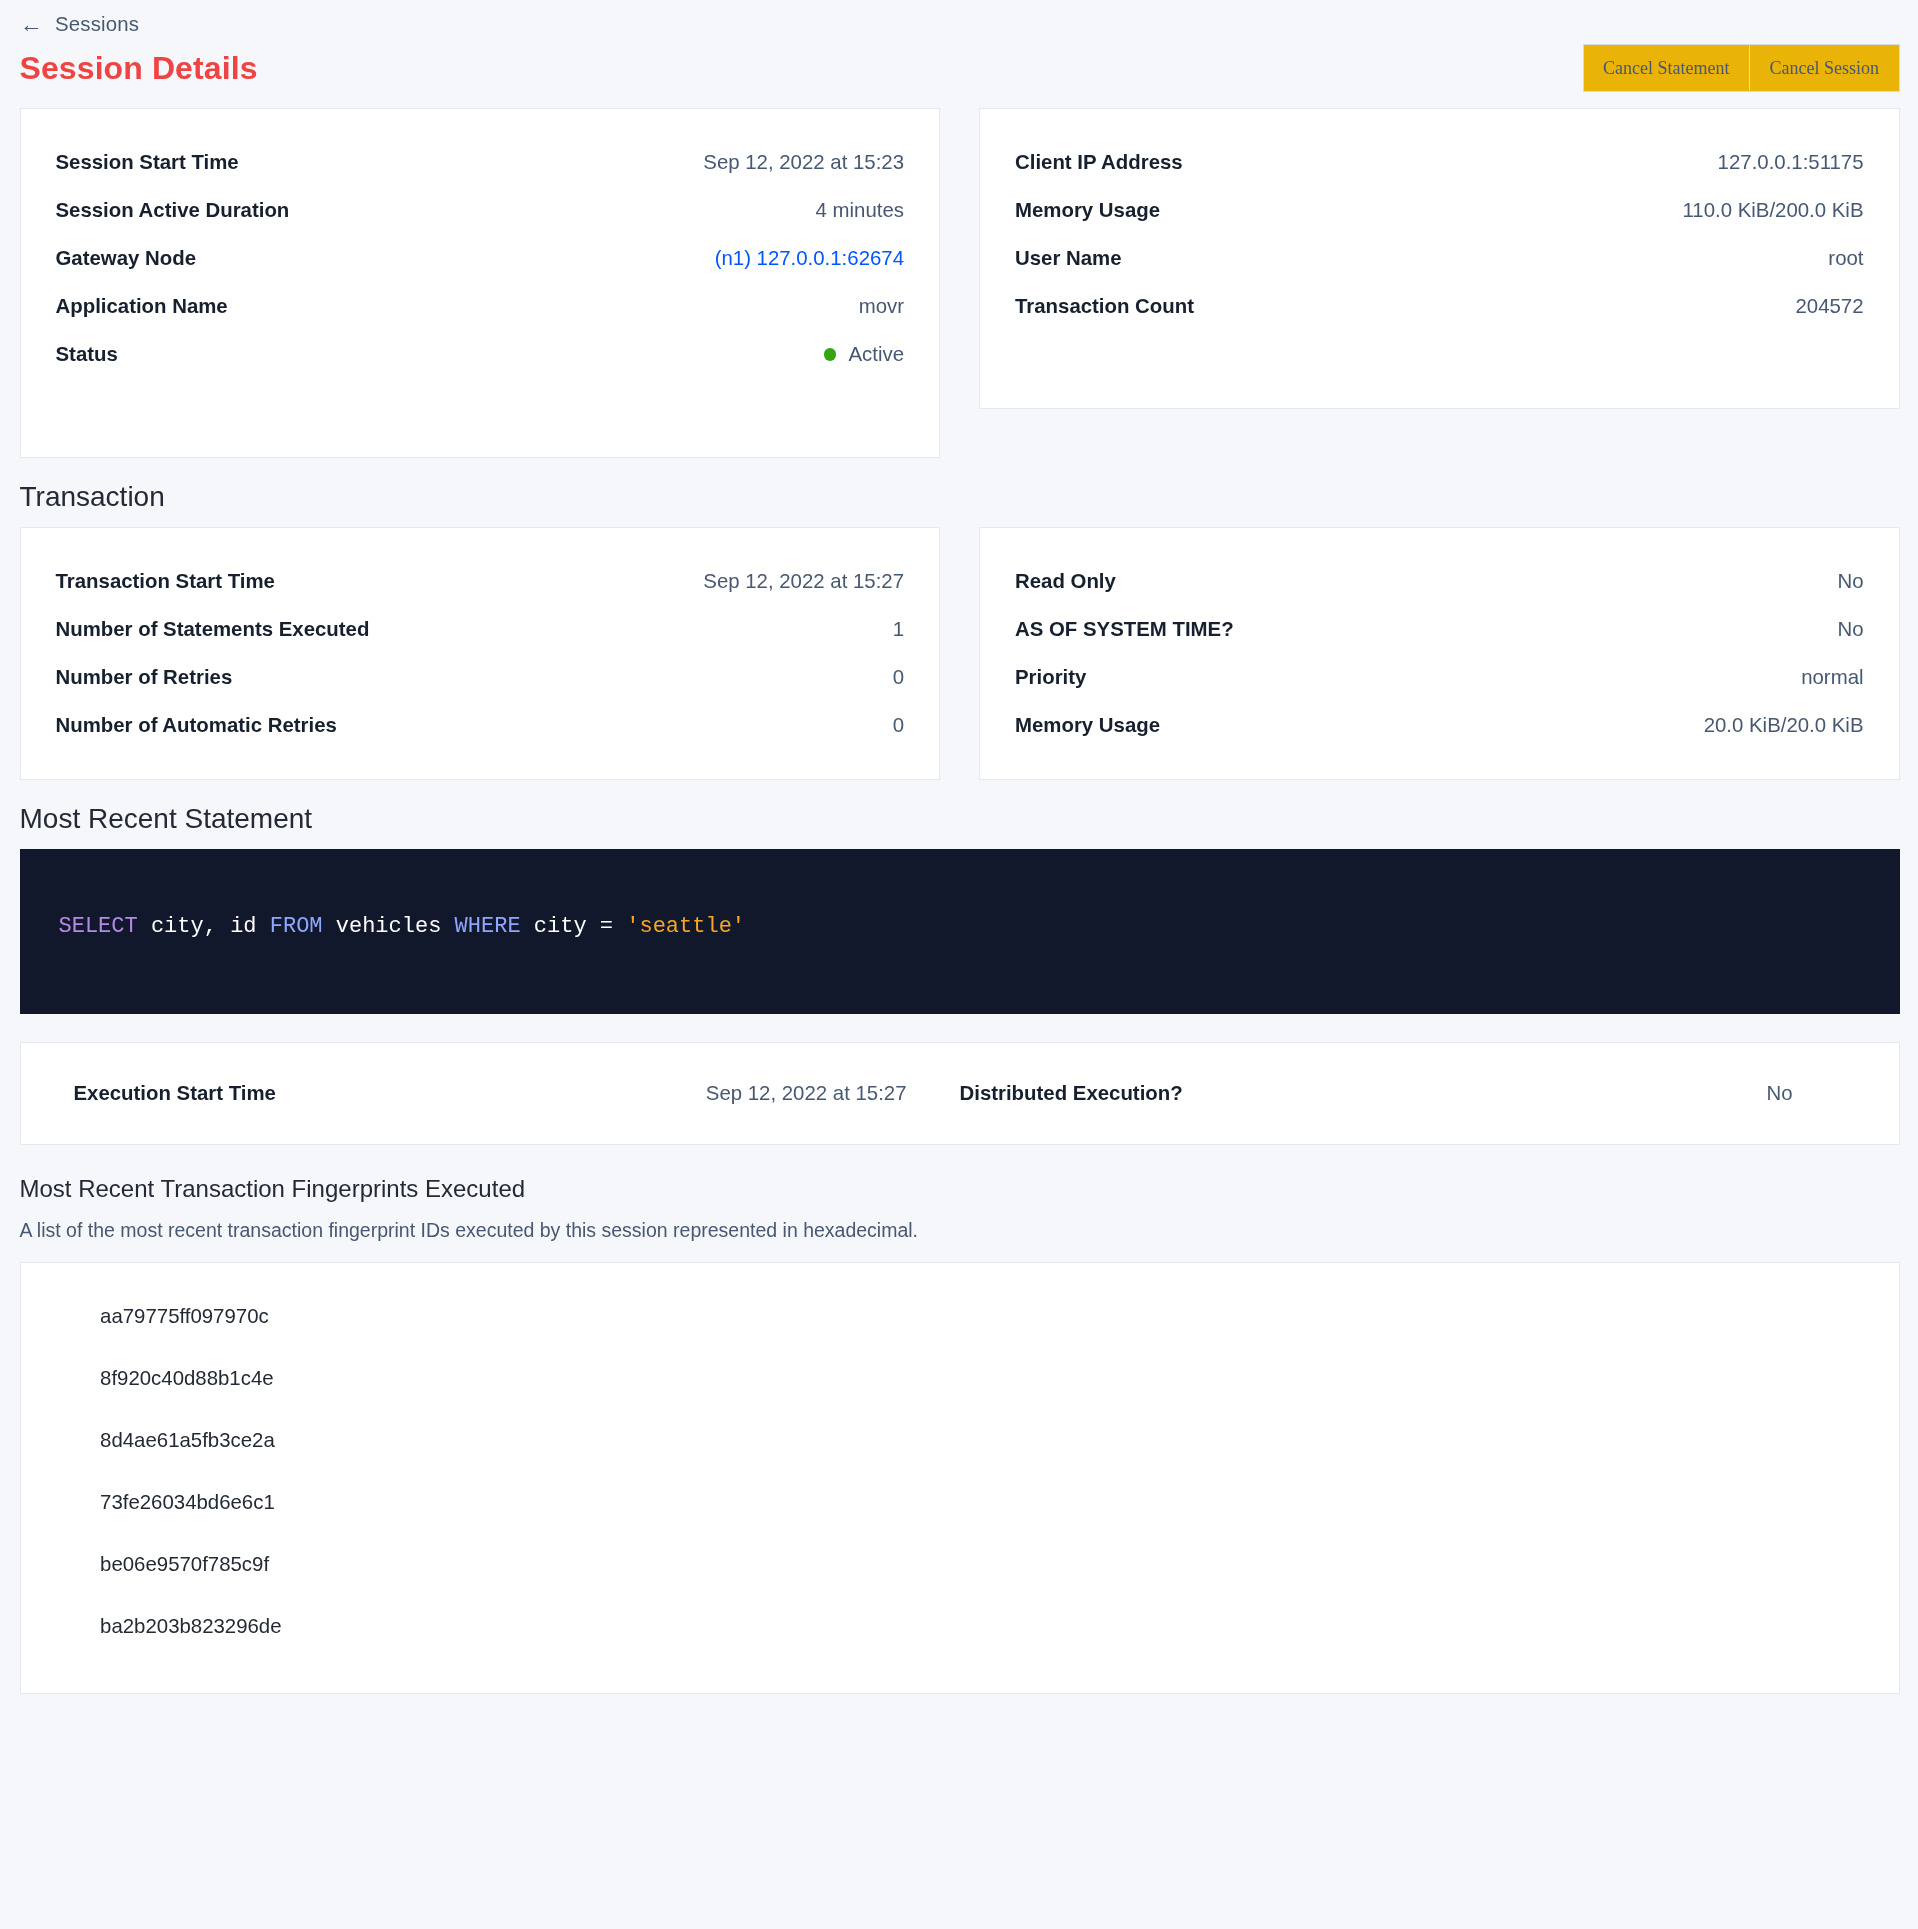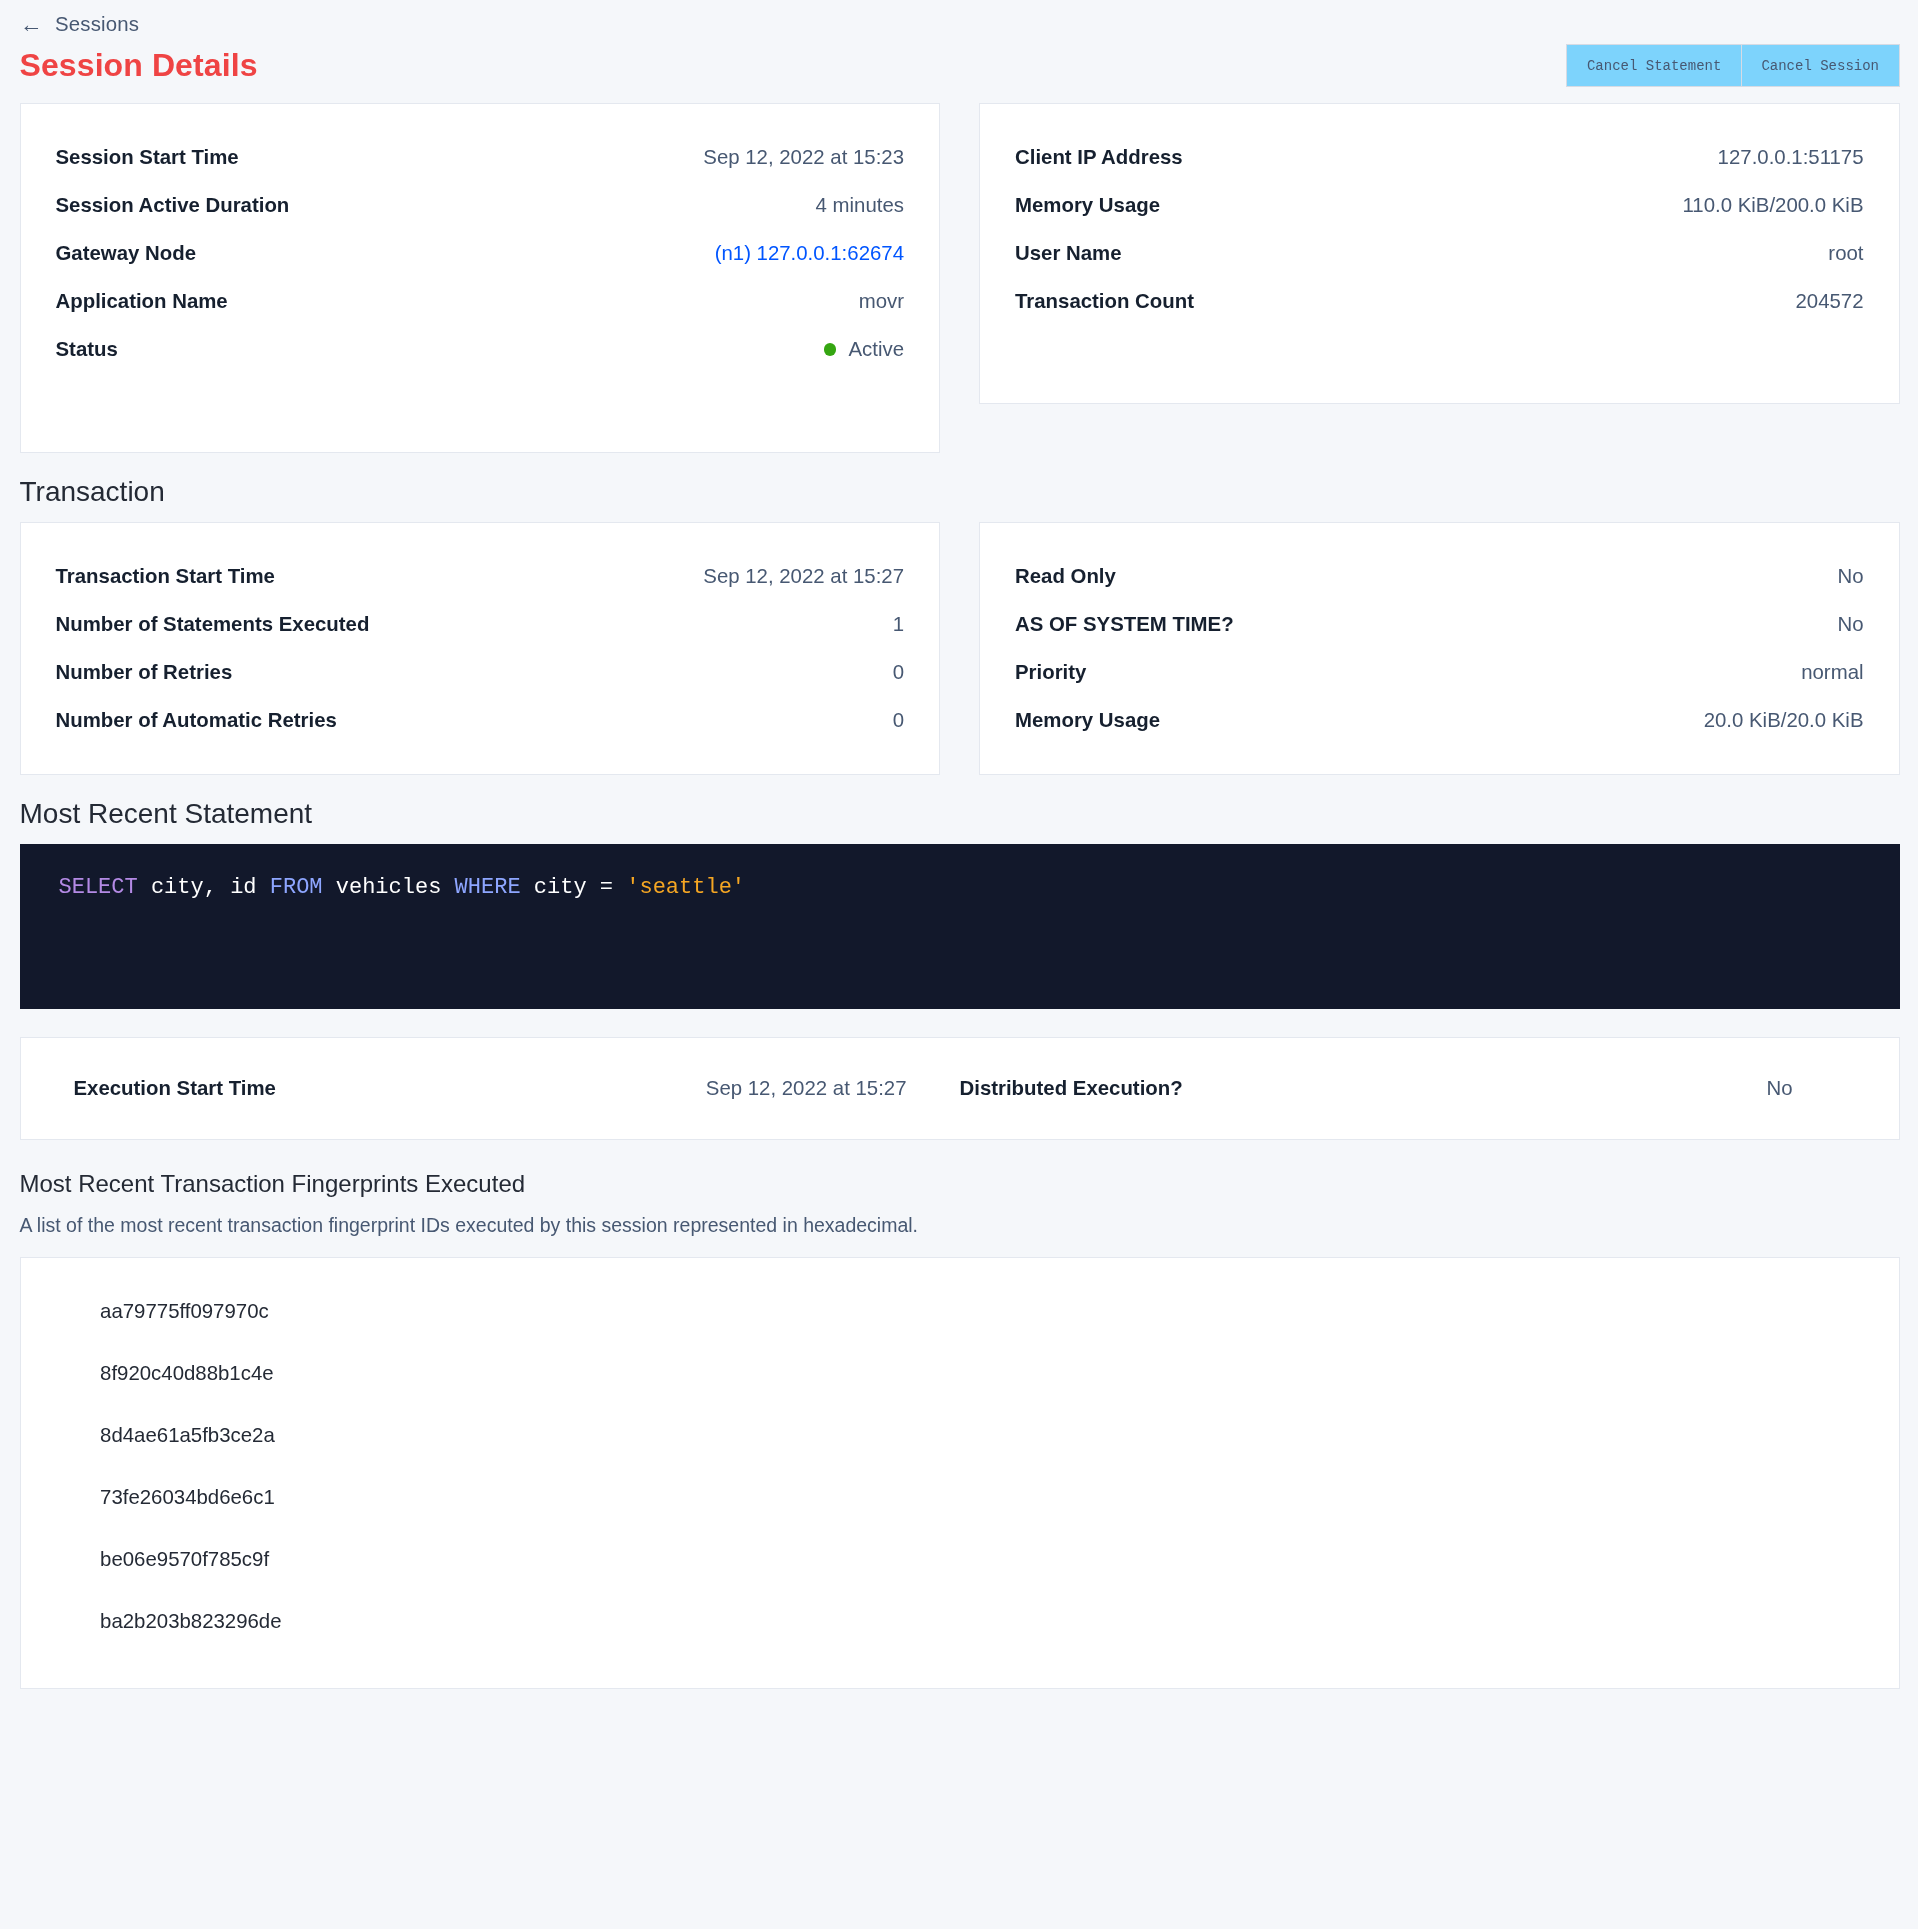"Cancel Statement" .btn { background: #7dd3fc -> #eab308; font-family: Liberation Mono, monospace -> Liberation Serif, serif; font-size: 14px -> 18px }
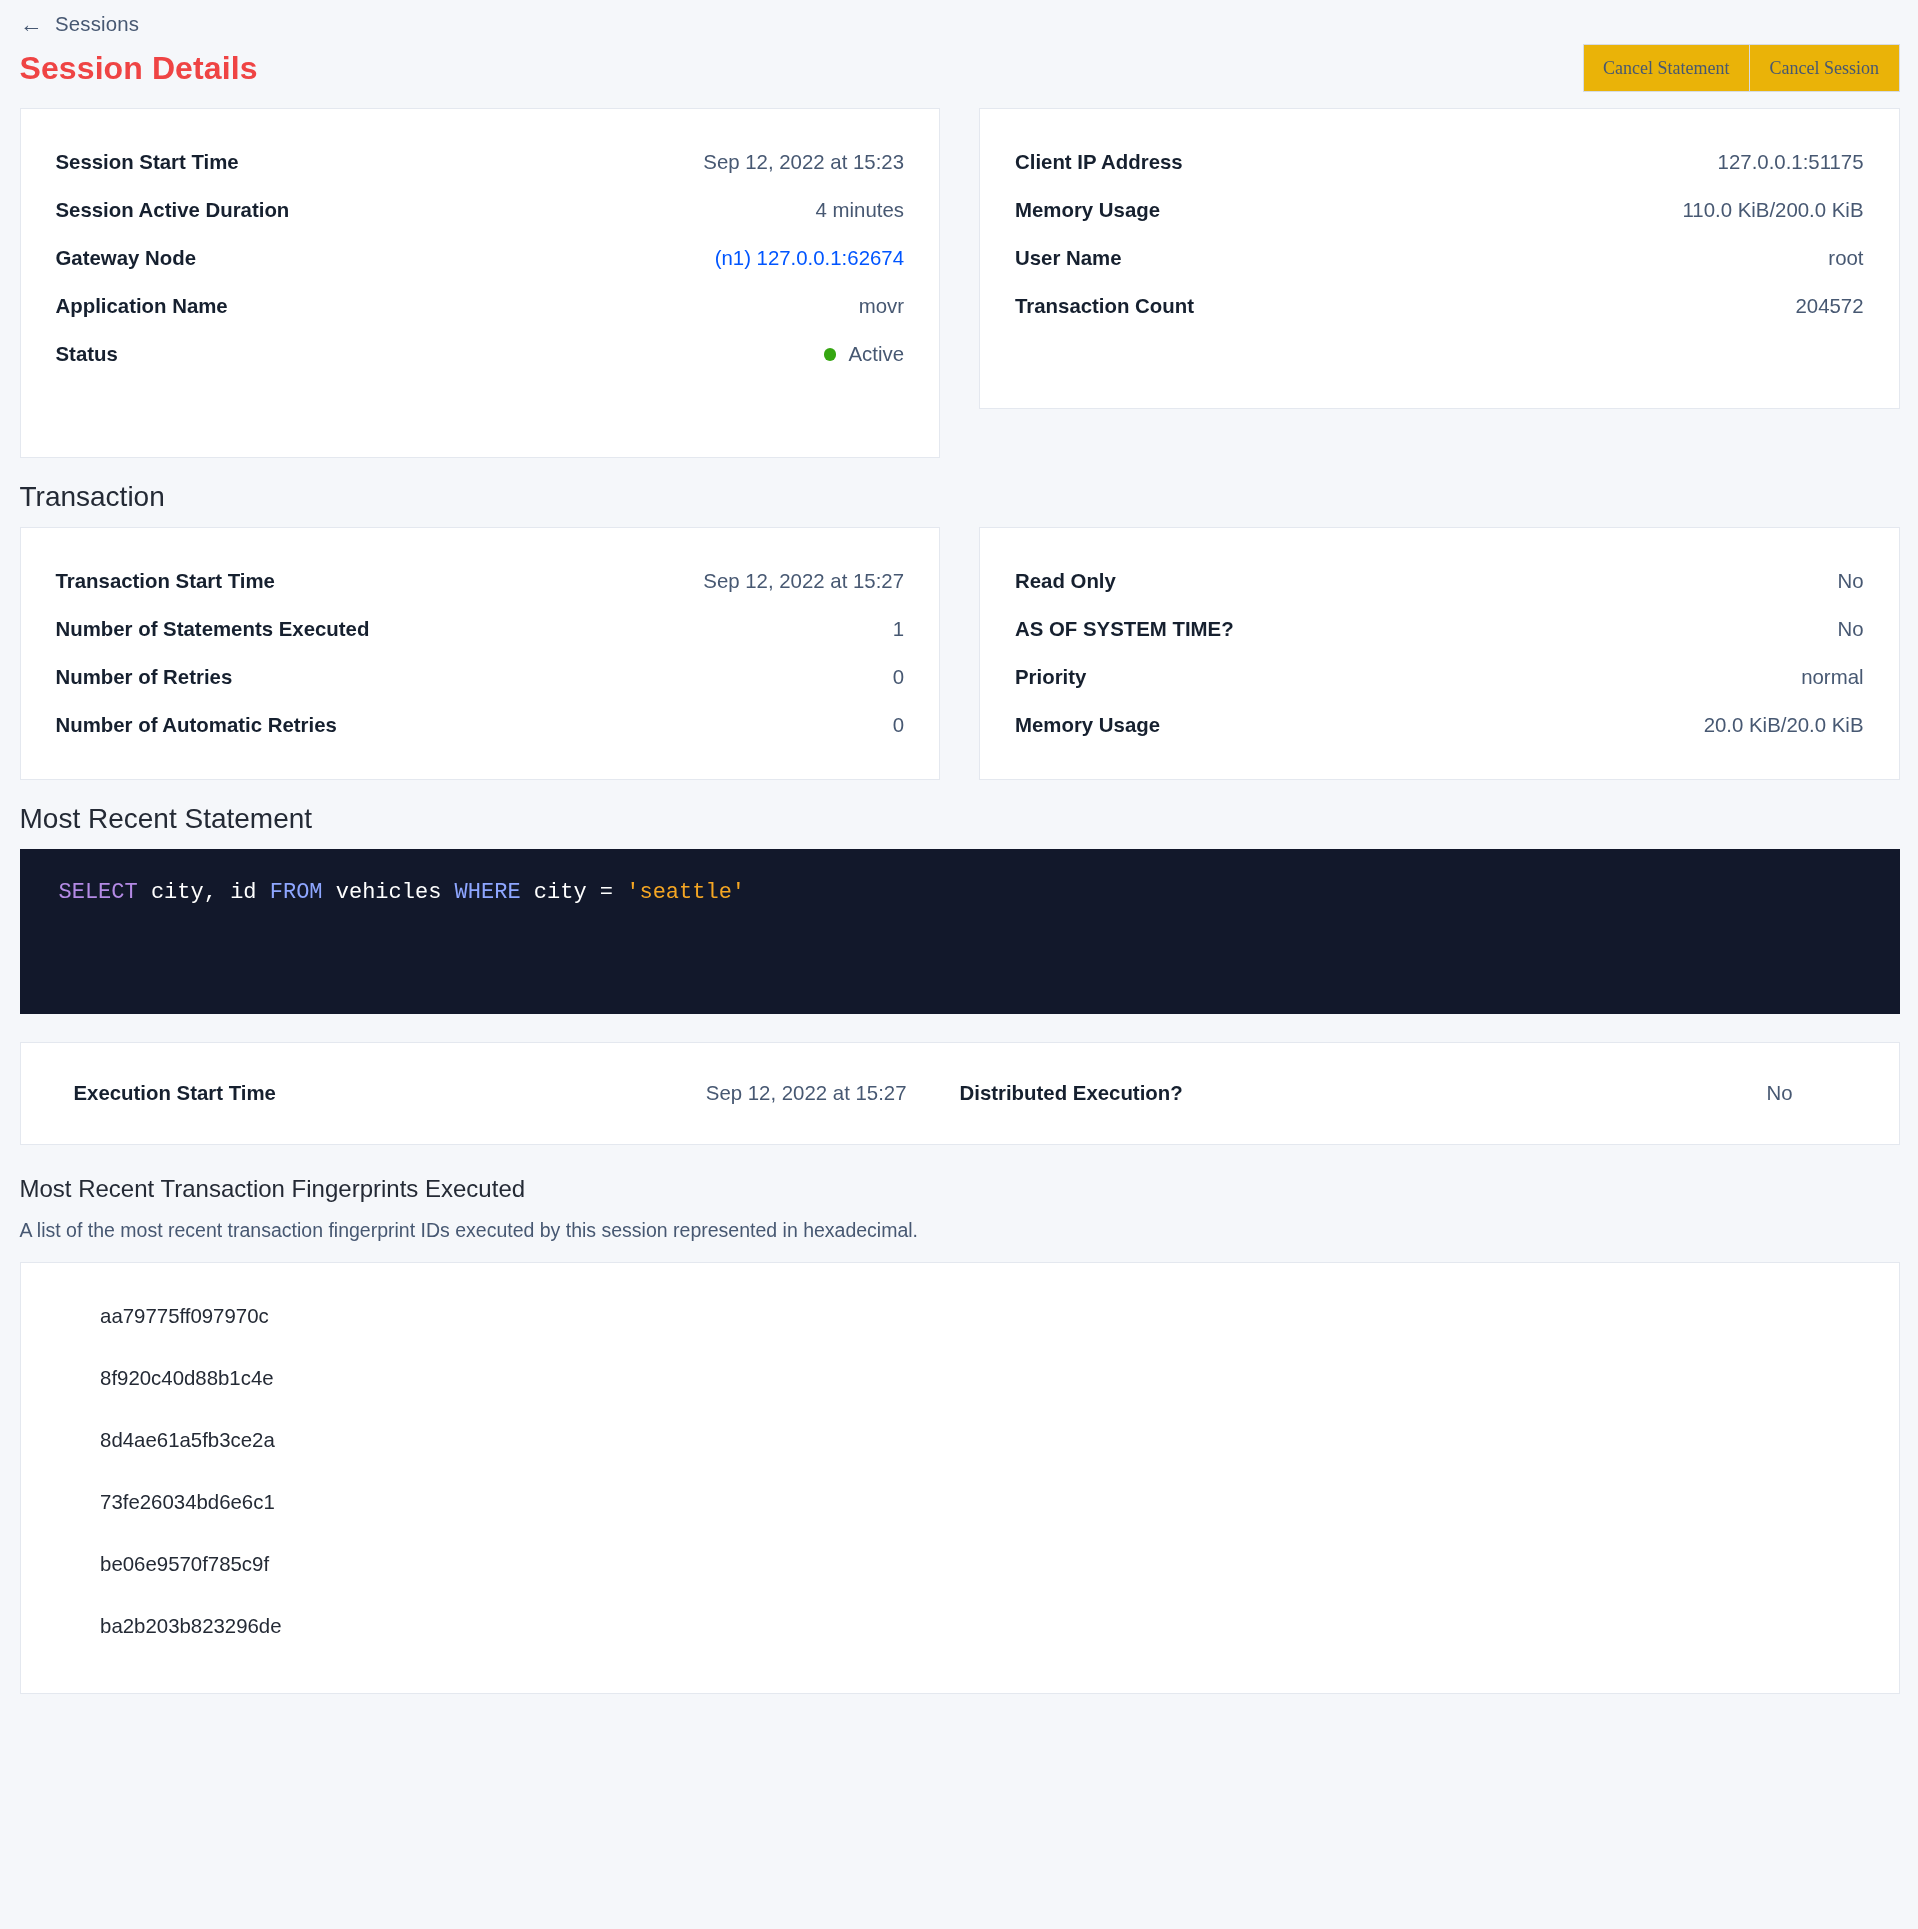"SELECT city, id FROM vehicles" .sql-block { padding: 26px 39px -> 60px 39px }
